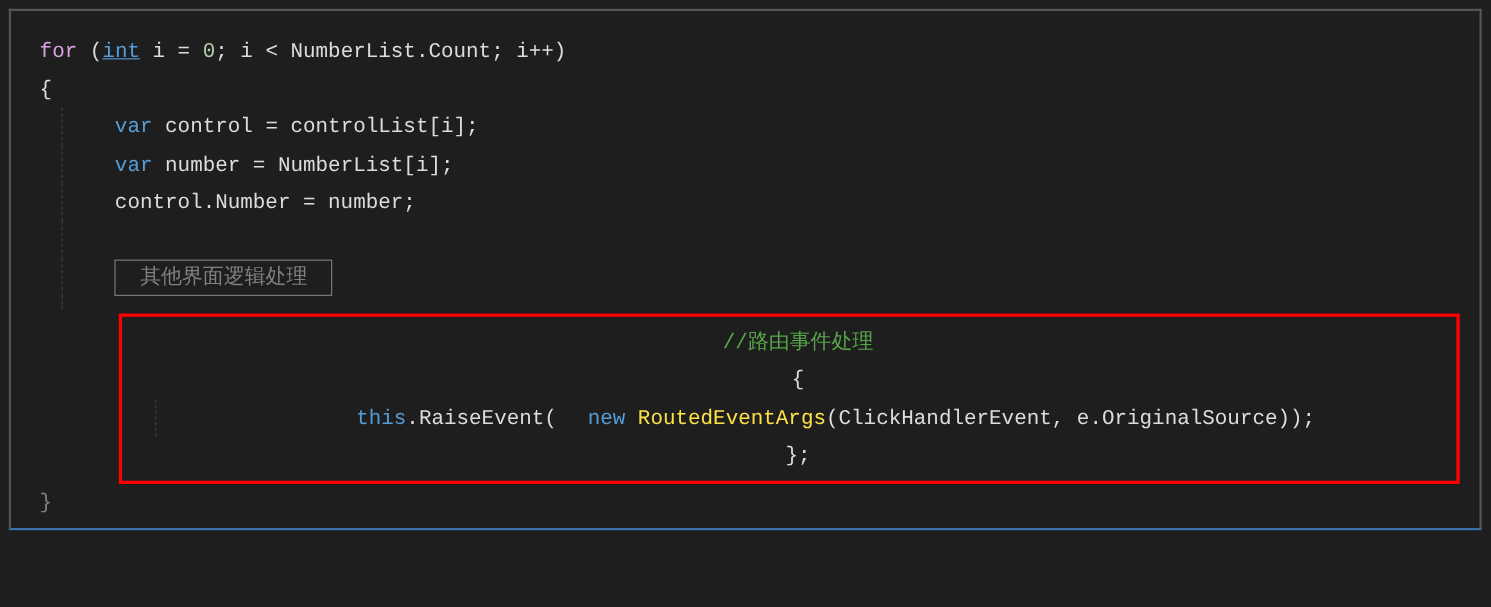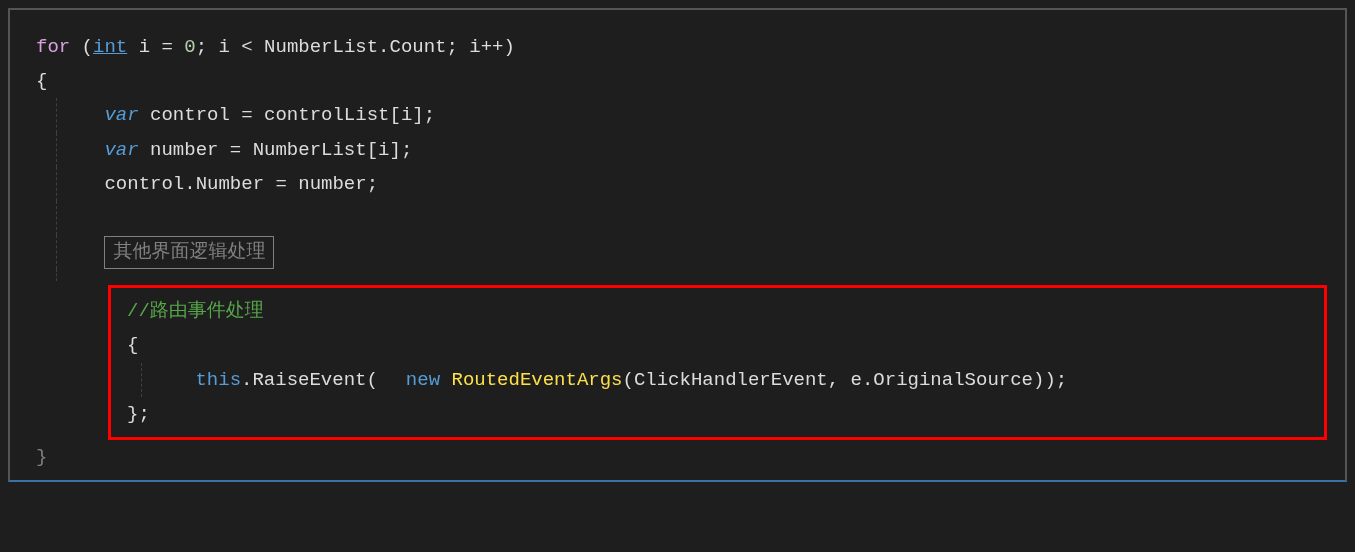"var" .kw-var { font-style: italic -> none }
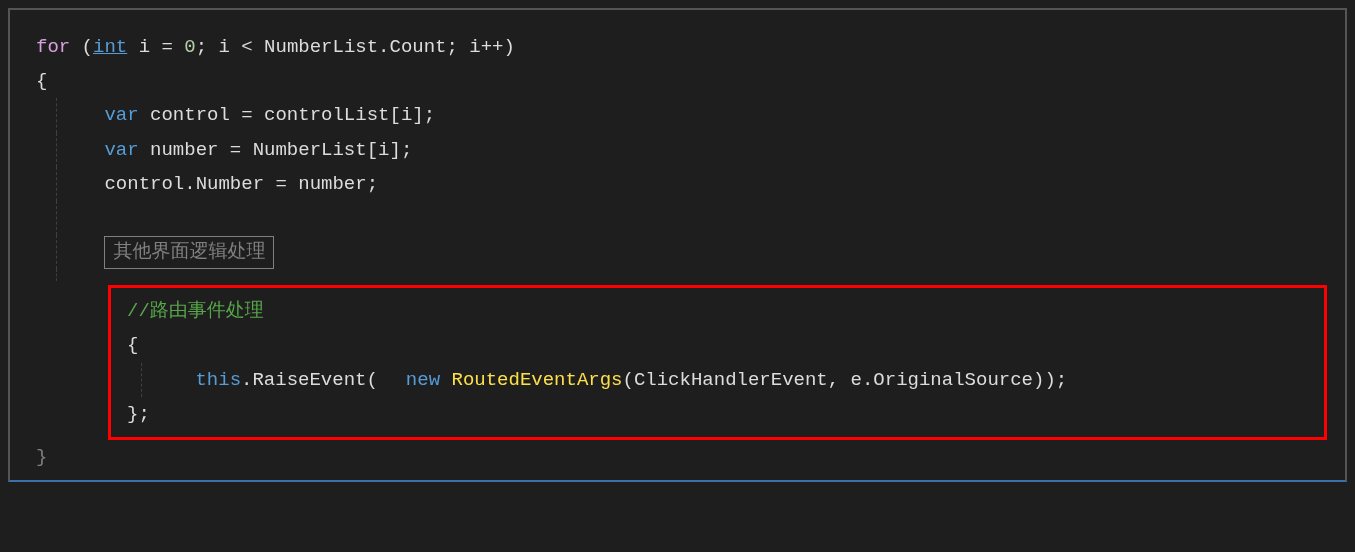"其他界面逻辑处理" .region-box { padding: 2px 8px -> 2px 22px }
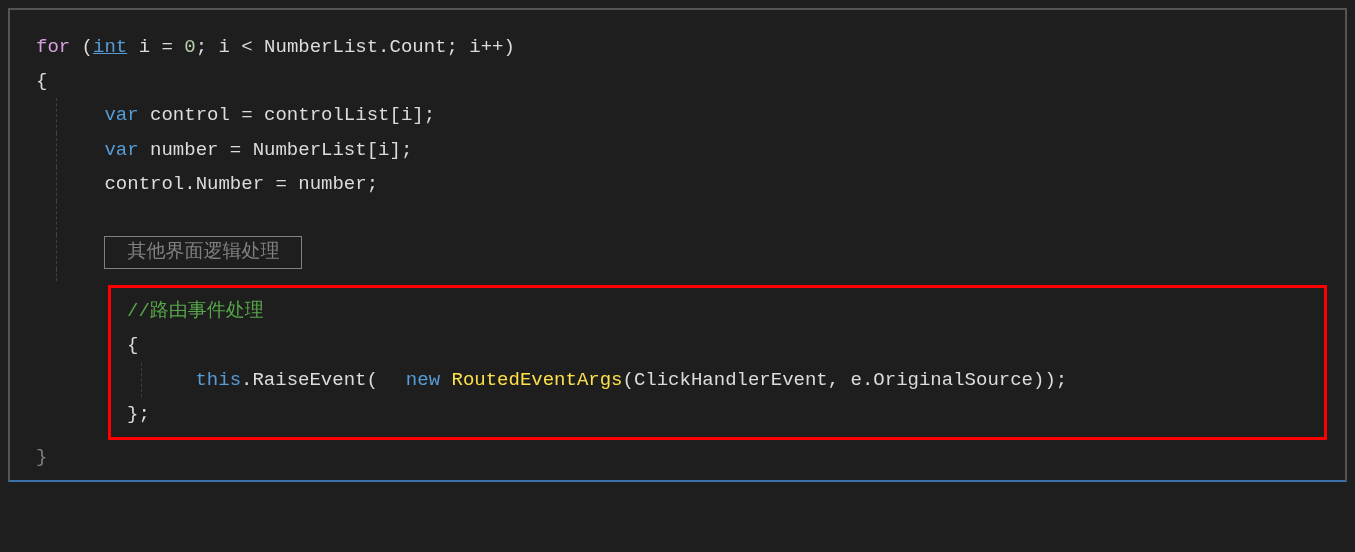"//路由事件处理" .highlight-box { text-align: none -> center }
